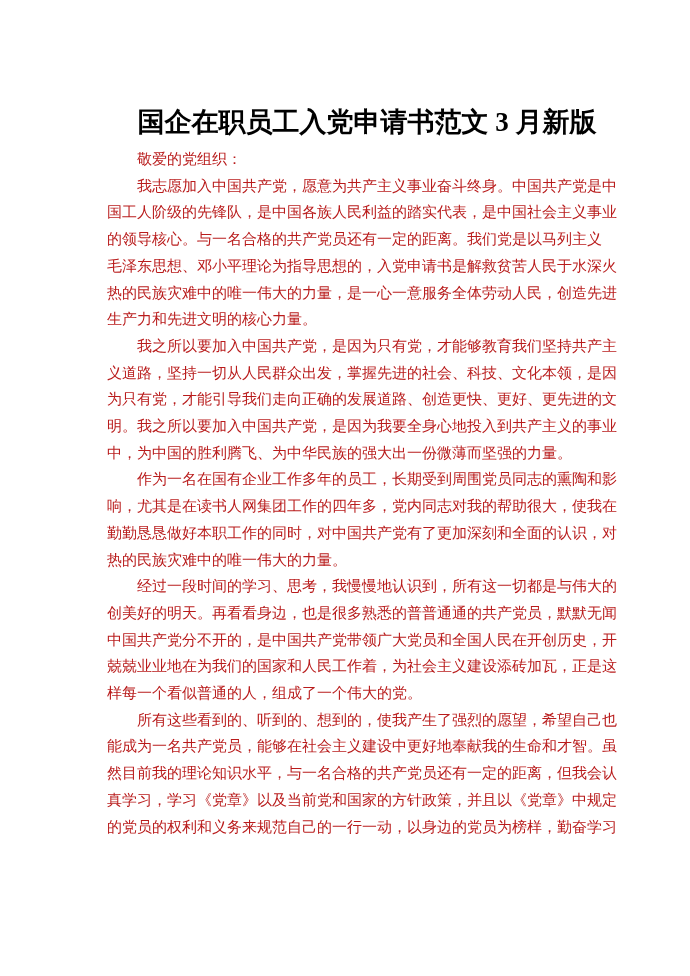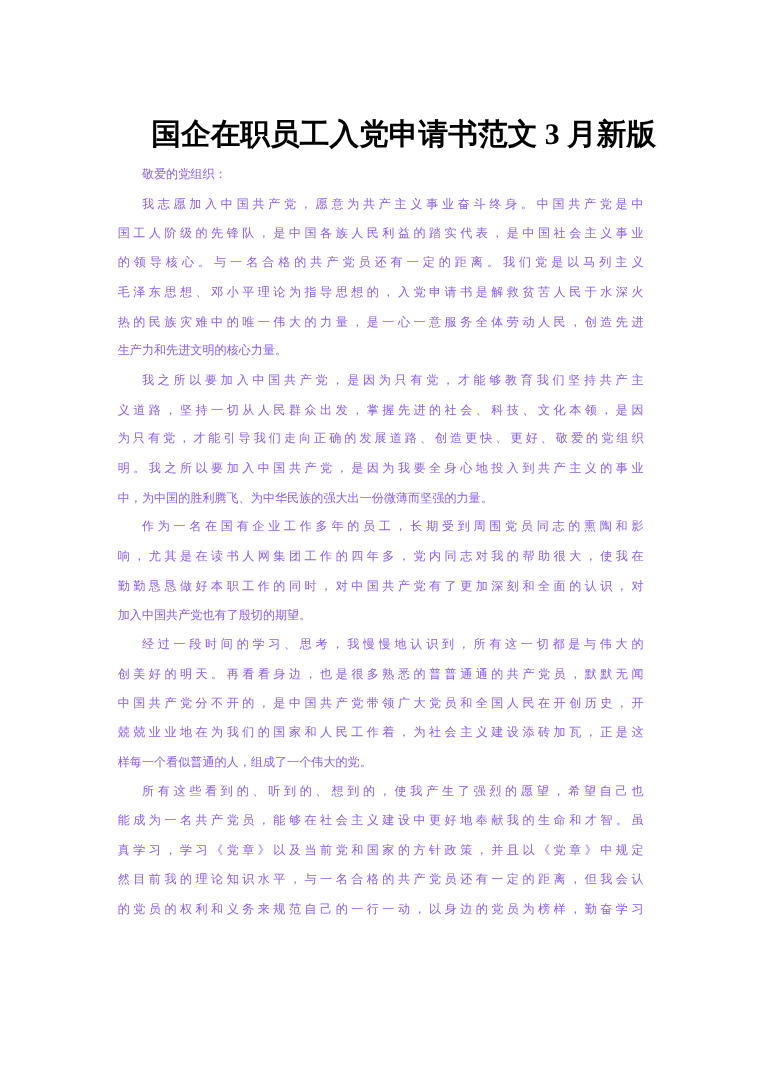"敬爱的党组织：" .doc-body { color: #8b5cf6 -> #b91c1c; font-size: 11px -> 15px }
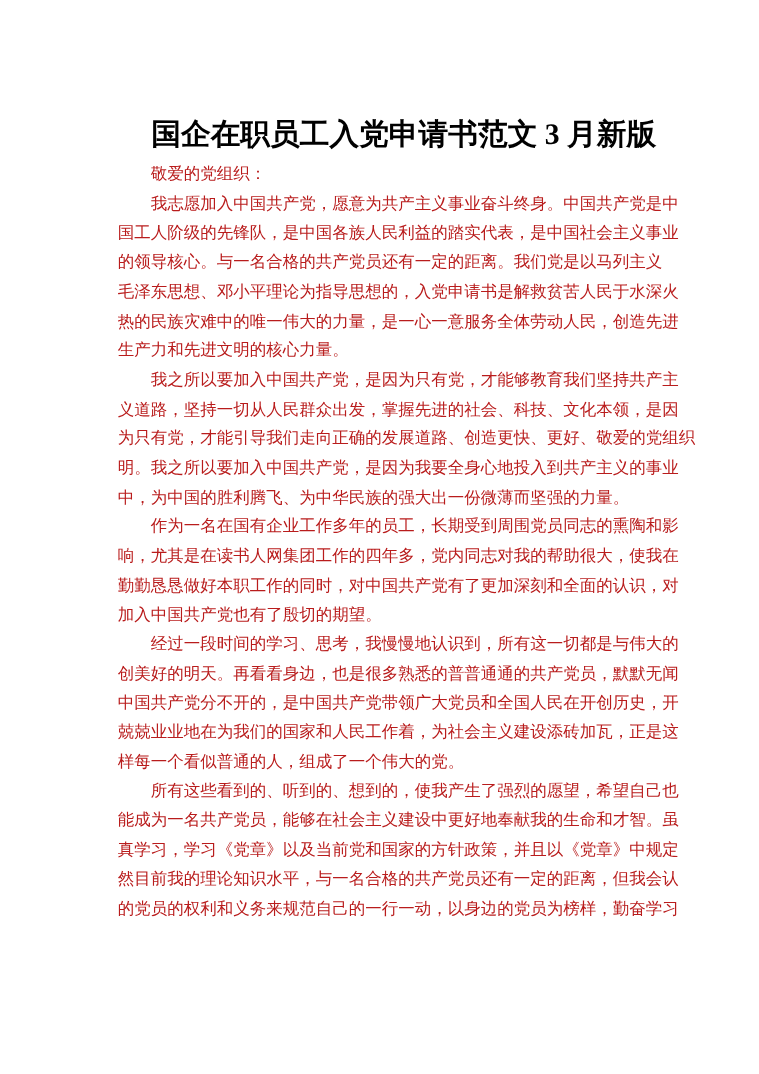"为只有党，才能引导我们走向正确的发展道路、创造更快、更好、敬爱的党组织" div.line { text: 敬爱的党组织 -> 更先进的文 }
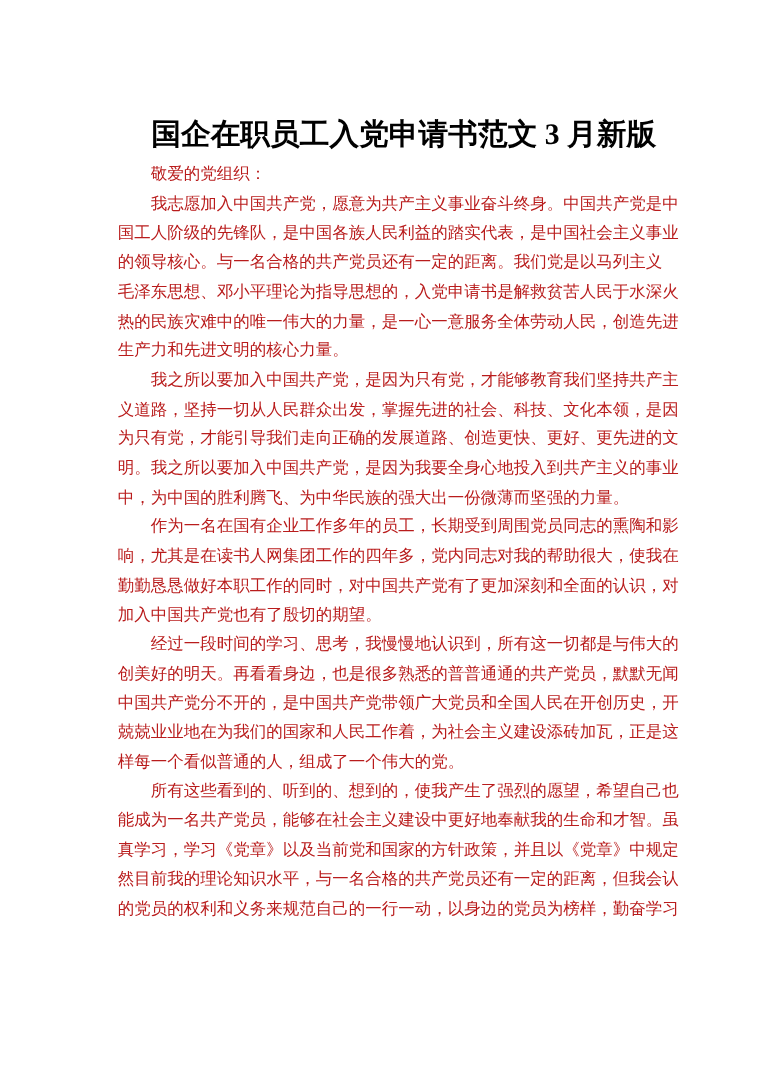"加入中国共产党也有了殷切的期望。" div.line { text: 加入中国共产党也有了殷切的期望 -> 热的民族灾难中的唯一伟大的力量 }
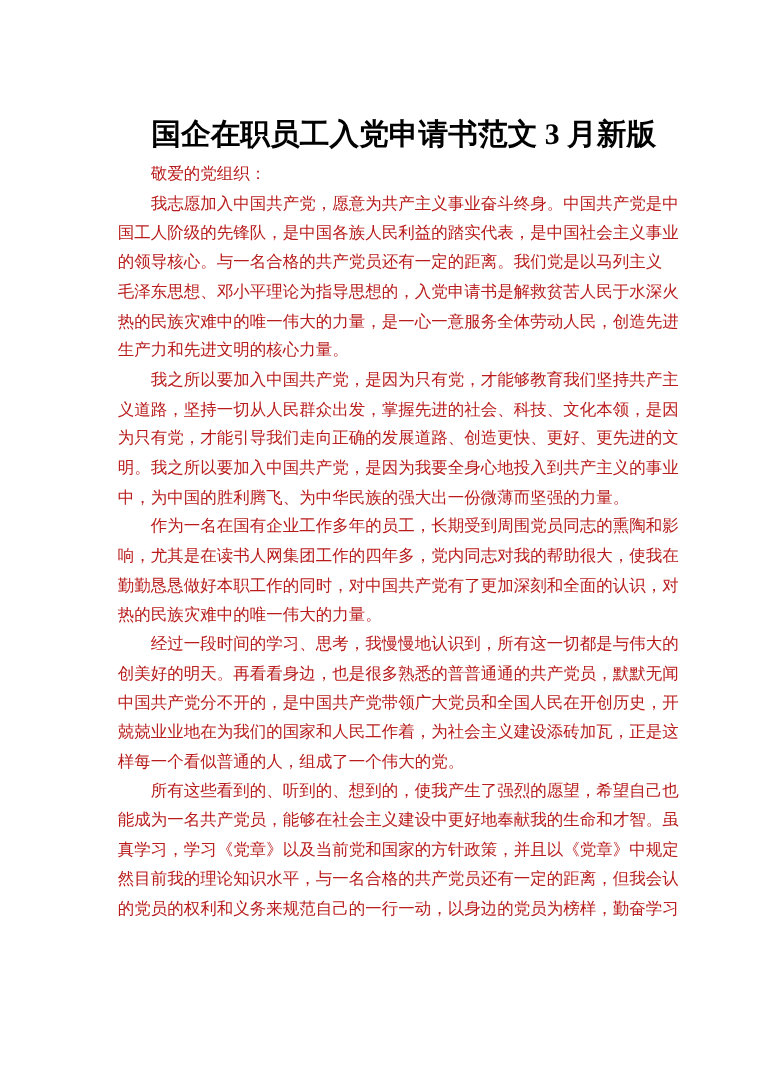"真学习，学习《党章》以及当前党和国家的方针政策，并且以《党章》中规定" div.line { order: before "然目前我的理论知识水平，与一名合格的共产党员还有一定的距离，但我会认" -> after "然目前我的理论知识水平，与一名合格的共产党员还有一定的距离，但我会认" }
